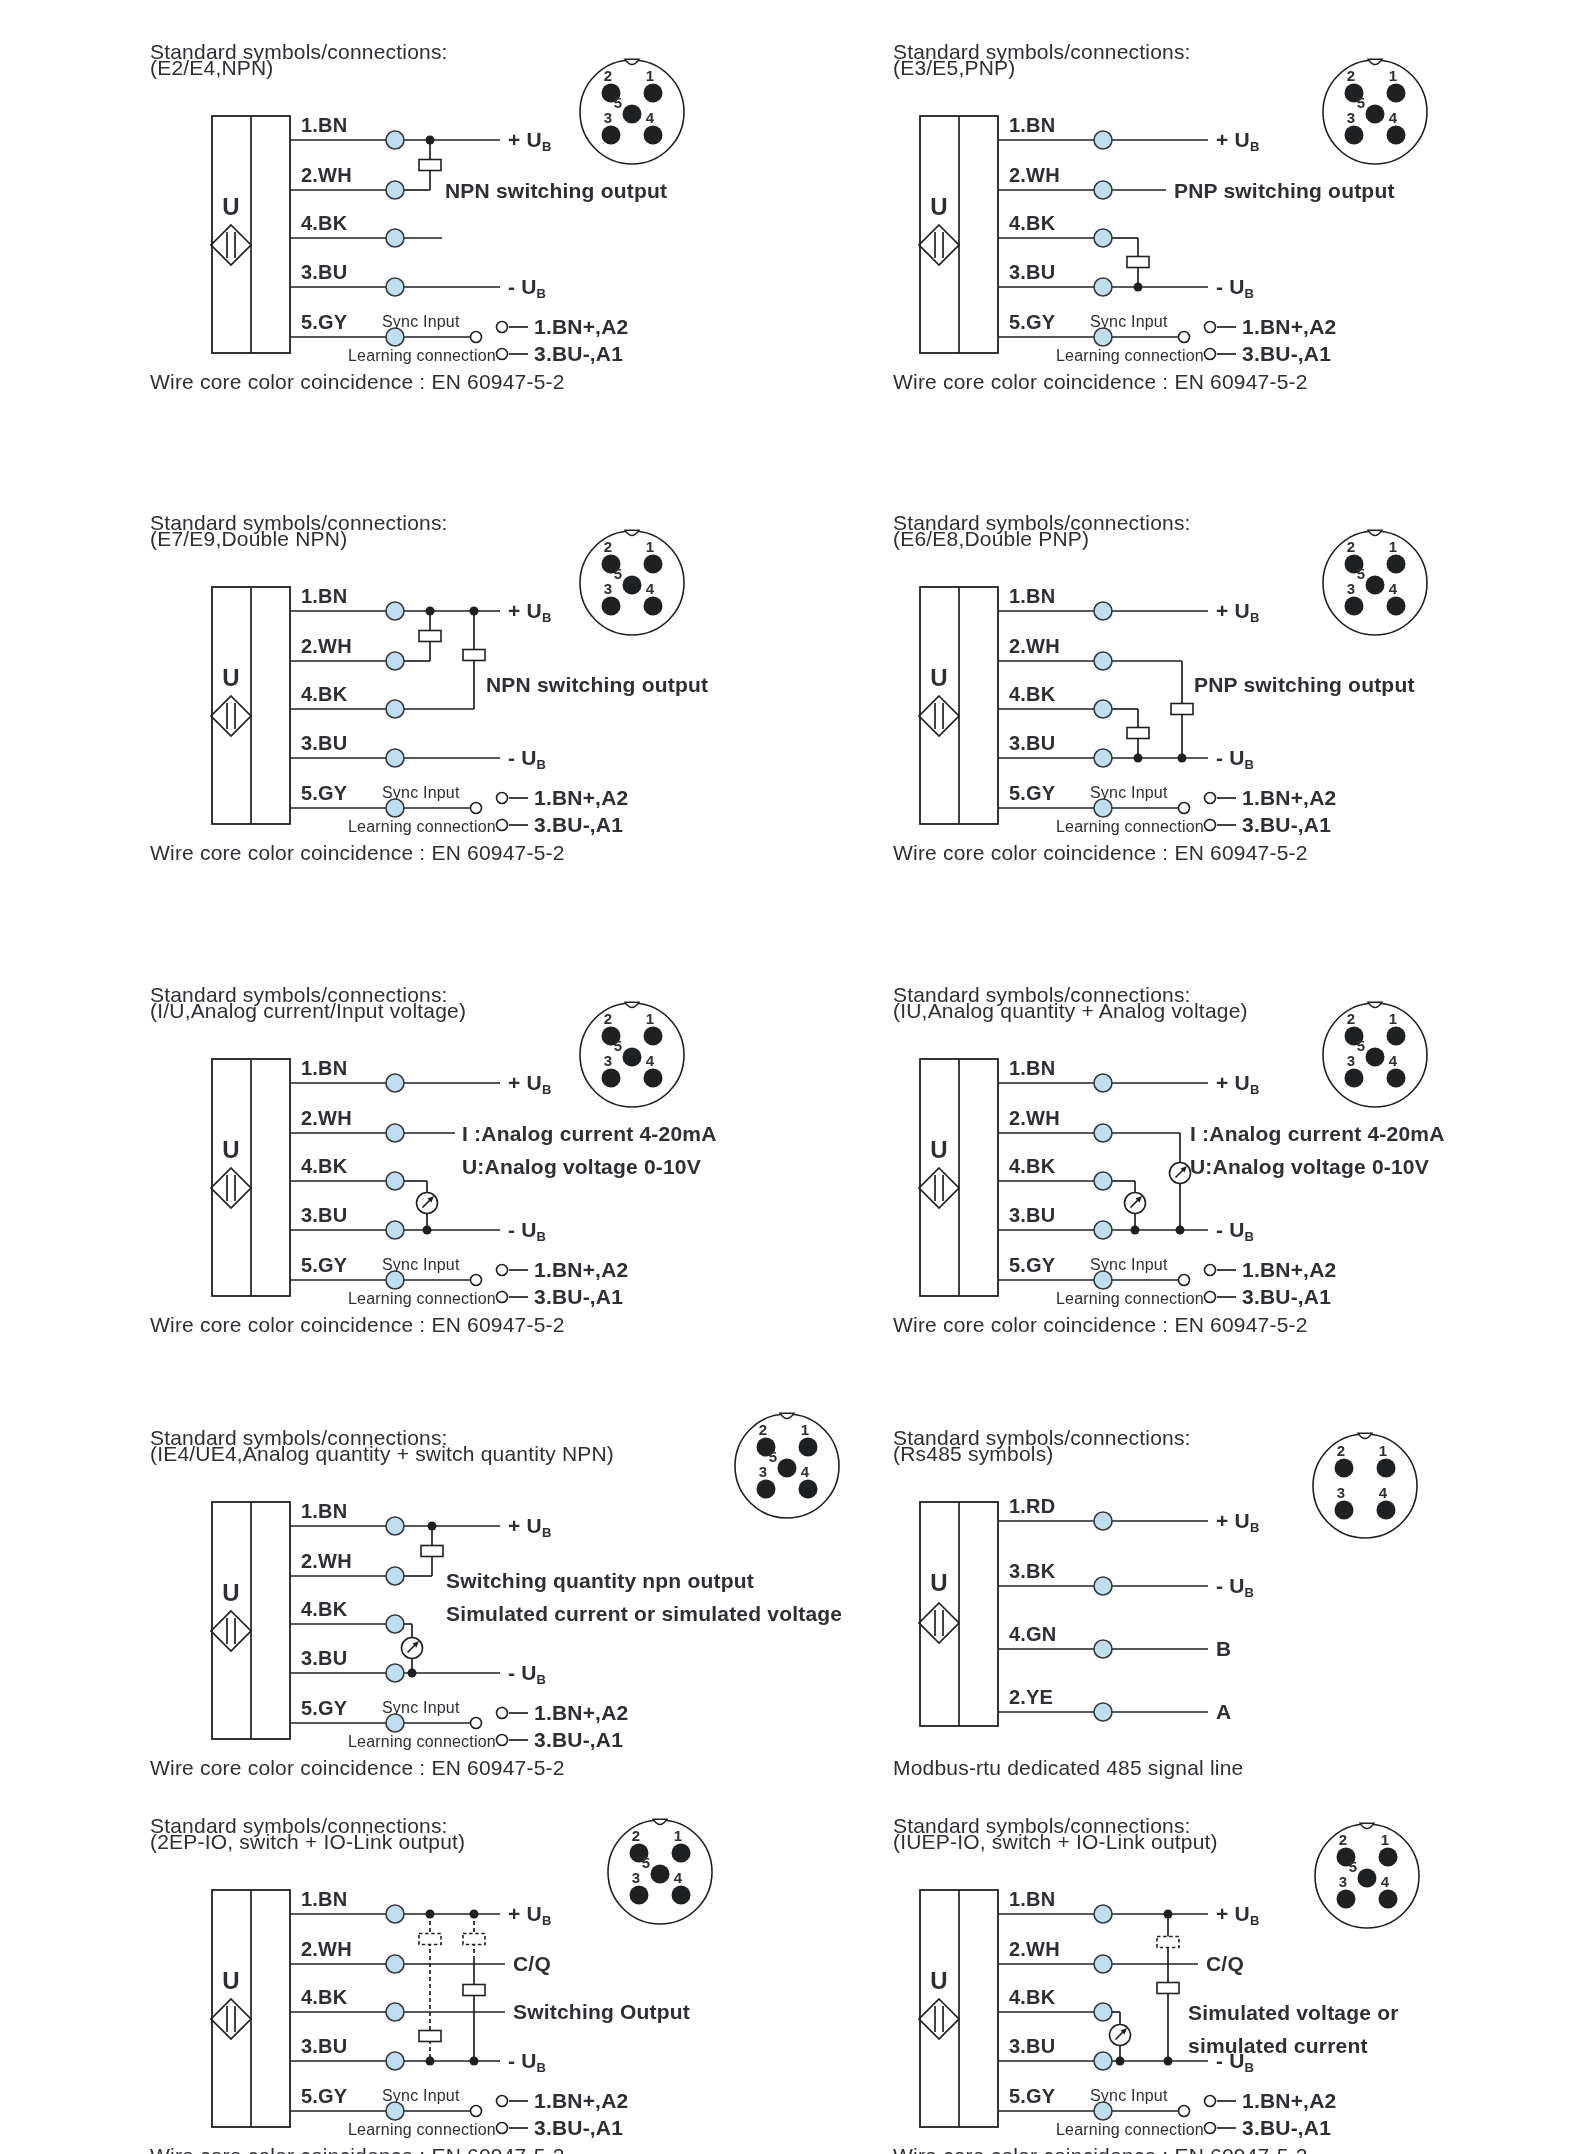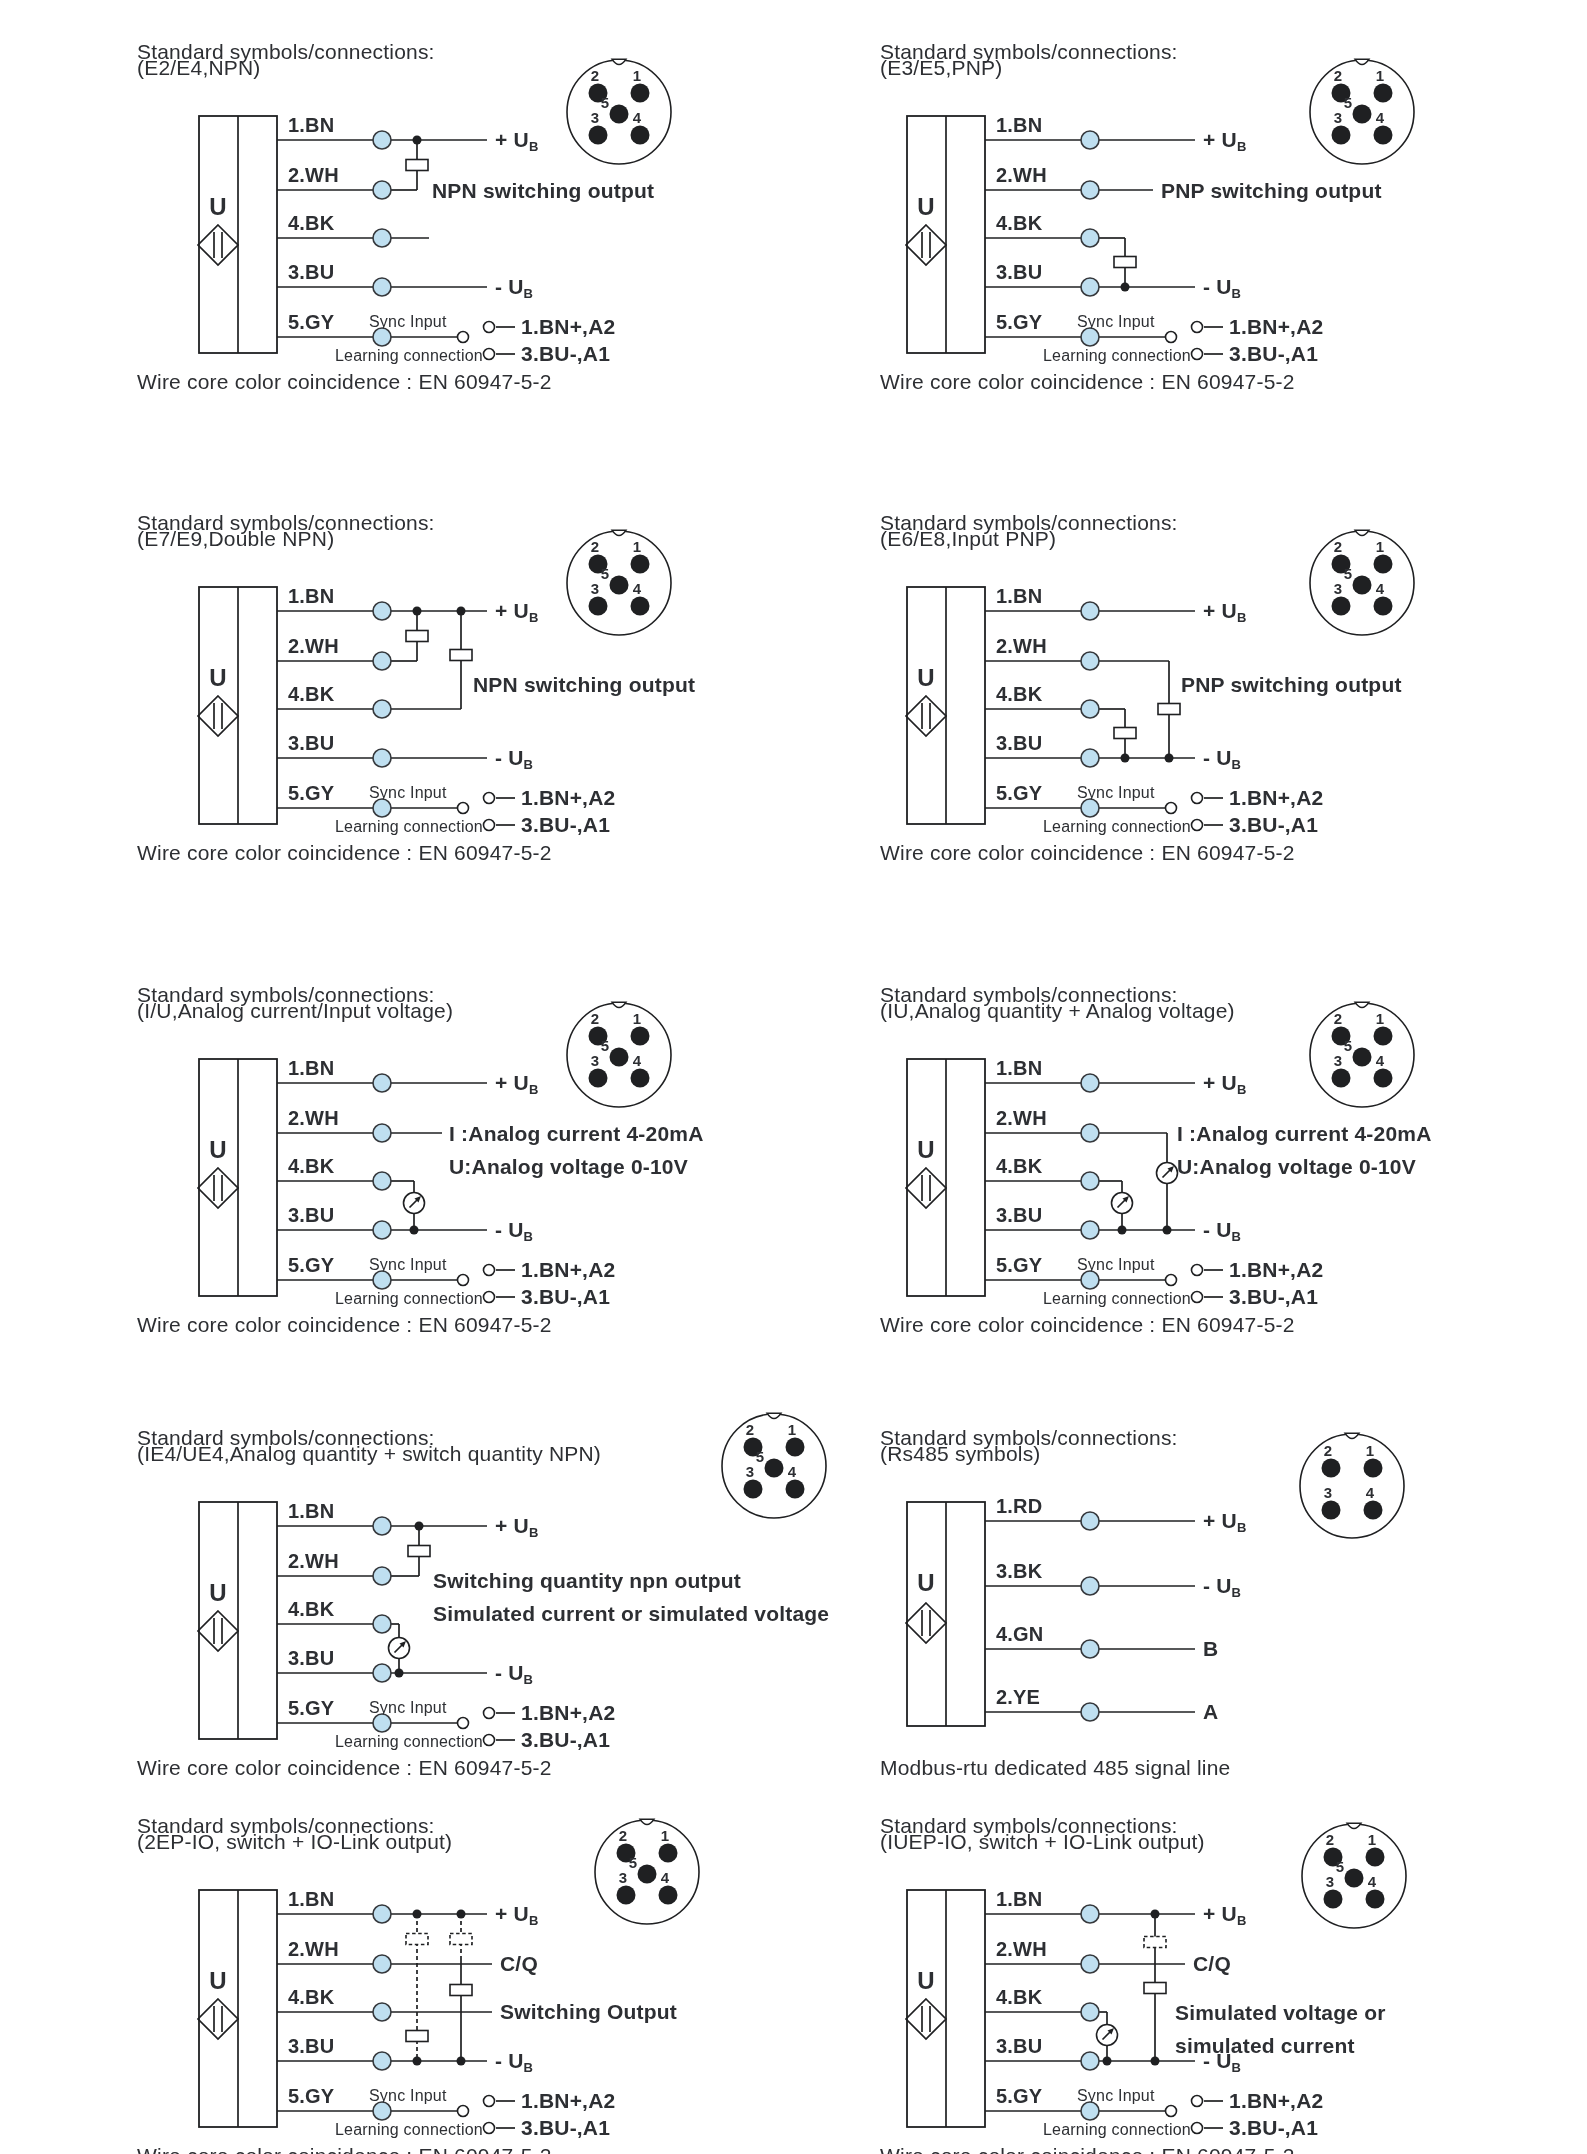"Standard symbols/connections:" .block { margin-left: none -> 13px }
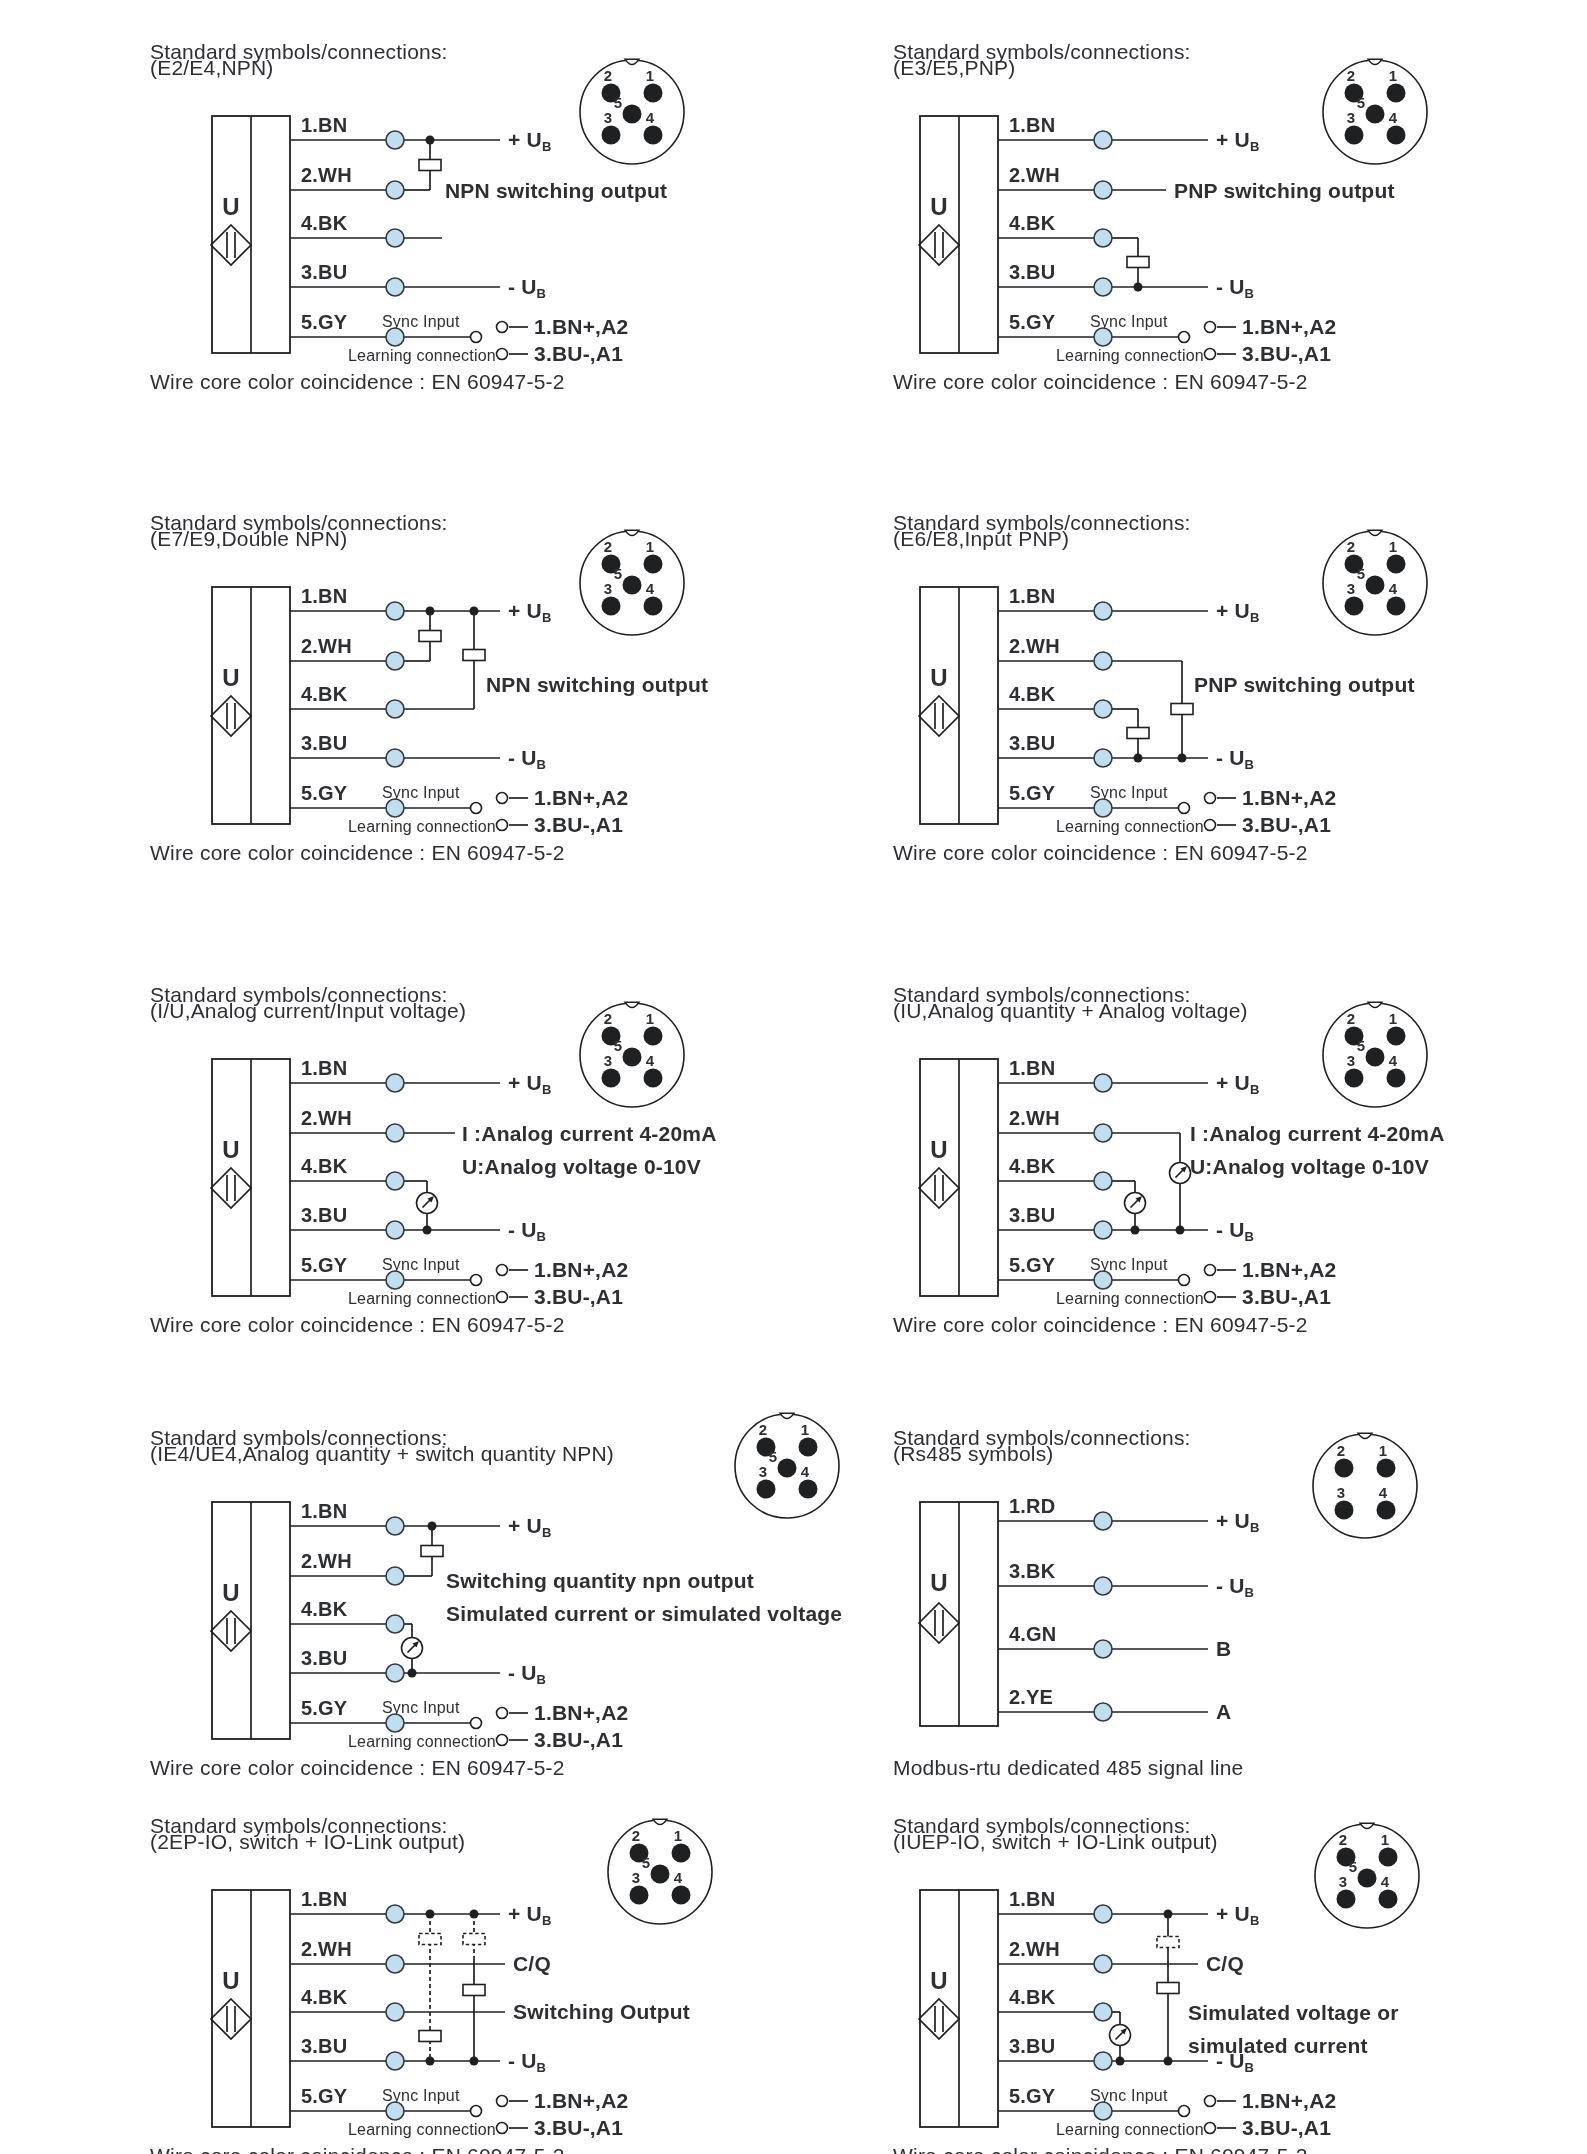"(E6/E8,Input PNP)" div.b-sub { text: E6/E8,Input -> E6/E8,Double }
